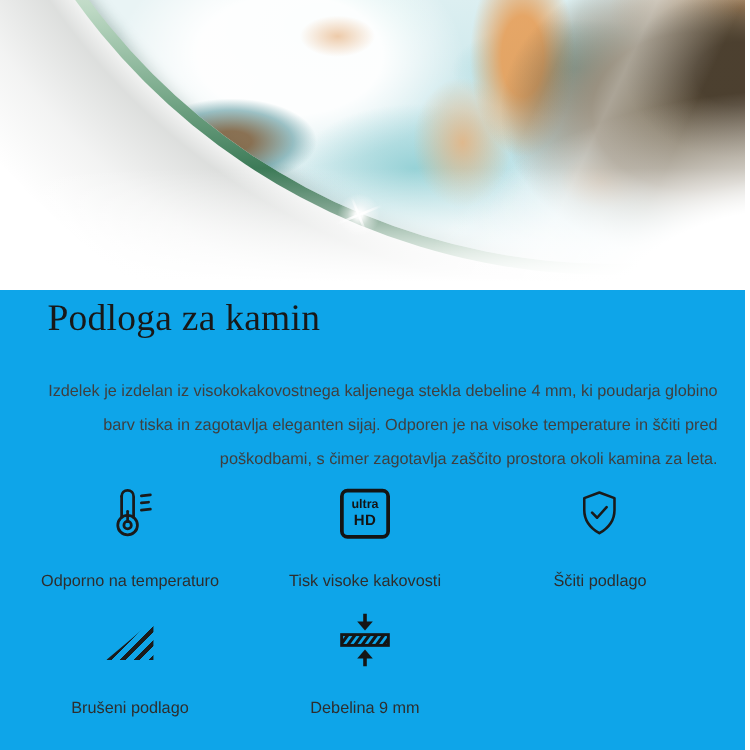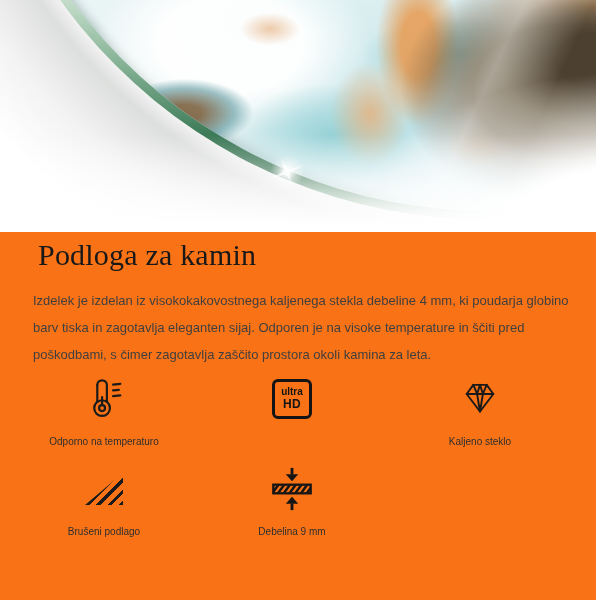"Podloga za kamin" .page { background: #f97316 -> #0ea5e9 }
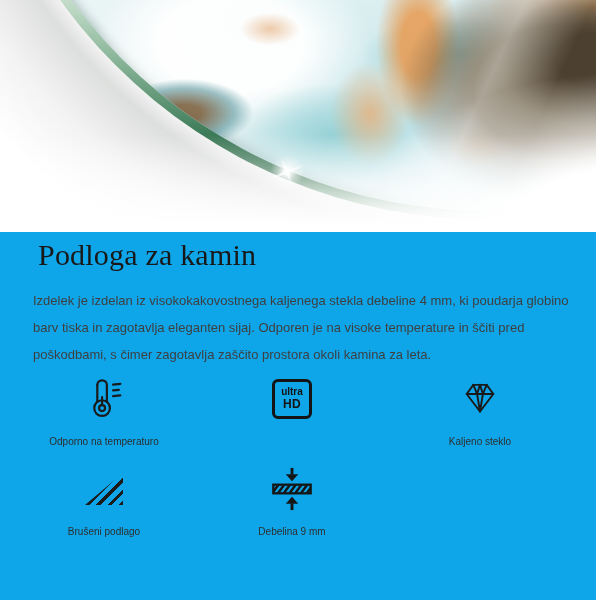"Izdelek je izdelan iz visokokakovostnega" .description { margin-top: 14px -> 26px; text-align: none -> right }
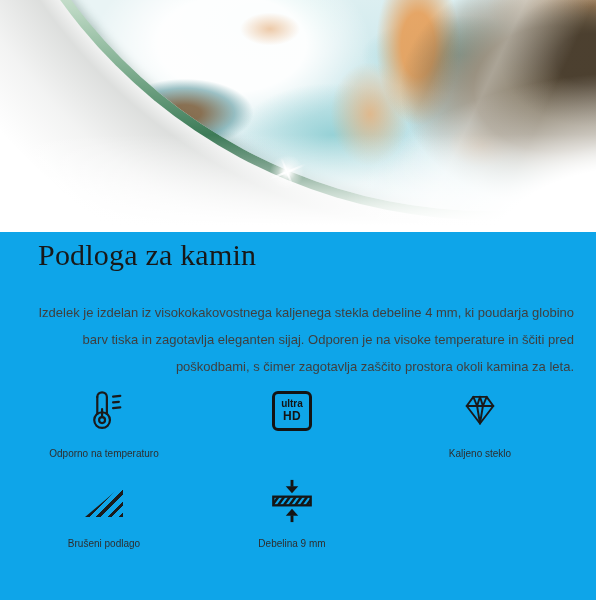"Odporno na temperaturo" .feature-label { font-size: 10px -> 13px; margin-top: 12px -> 23px }
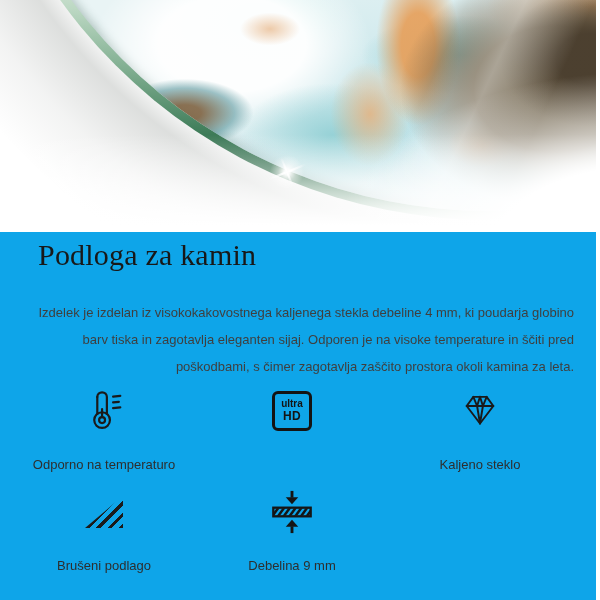"Tisk visoke kakovosti" div.feature-label { html: none -> <div>Tisk visoke kakovosti</div> }
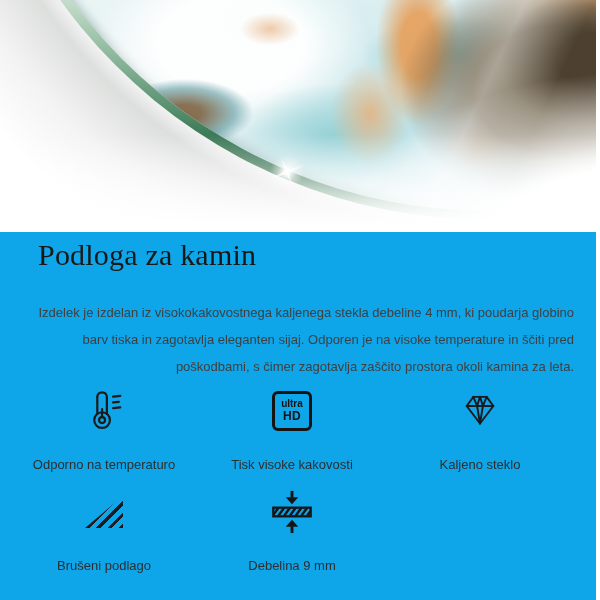"Ščiti podlago" div.feature { html: none -> <div> <div> <svg> <path></path> <path></path> </svg> </div> <div>Ščiti podlago</div> </div> }
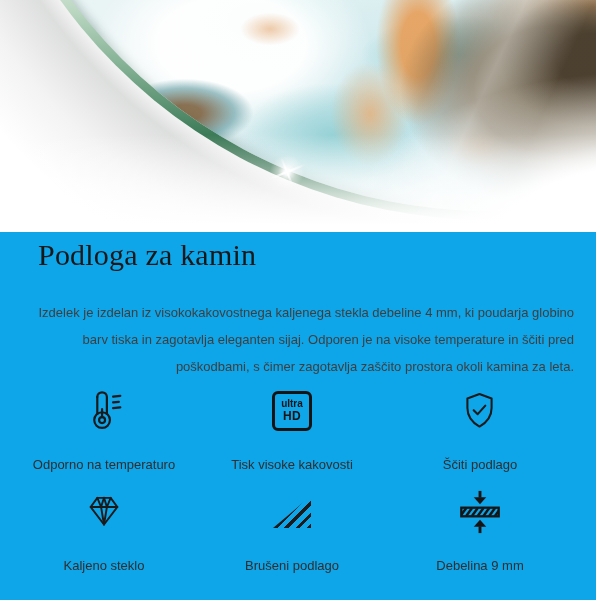"Kaljeno steklo" div.feature { html: <div> <div> <svg> <path></path> <path></path> <path></path> <path></path> <path></path> <path></path> </svg> </div> <div>Kaljeno steklo</div> </div> -> none }
